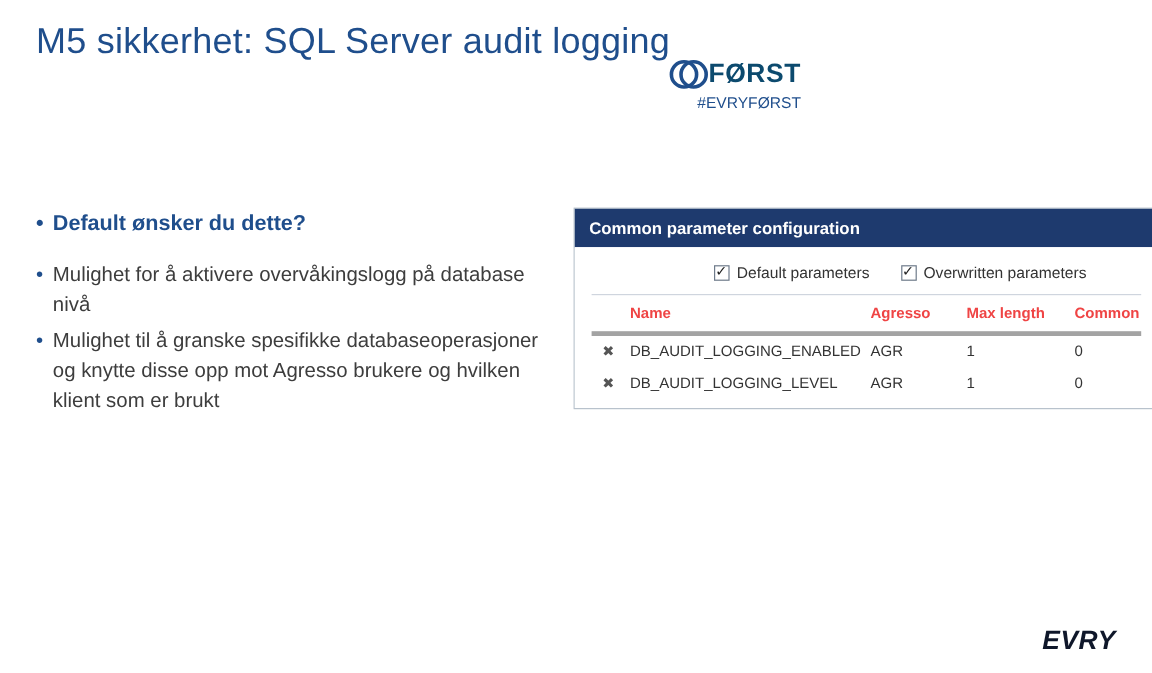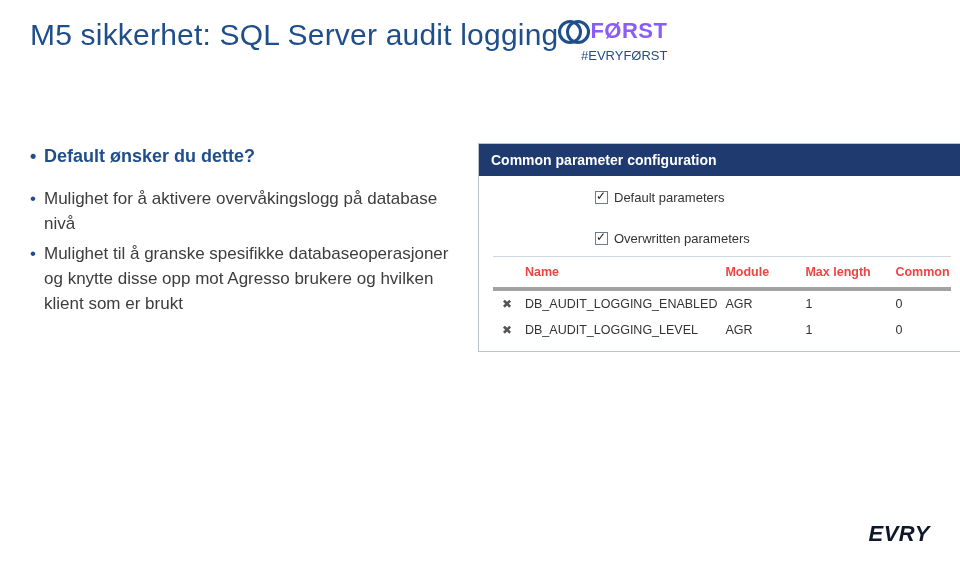"FØRST" .brand-logo { color: #8b5cf6 -> #0c4a6e; margin-top: none -> 30px }
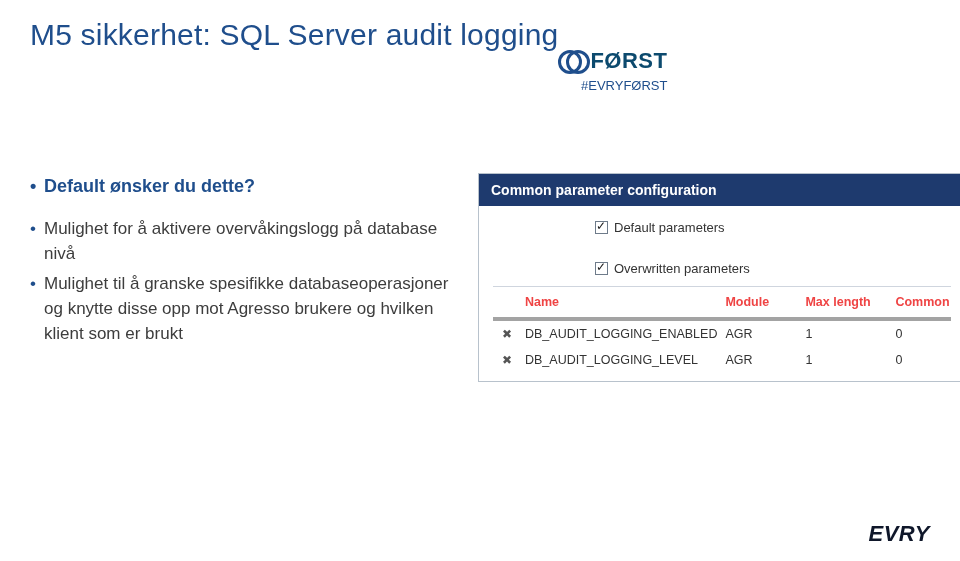"Default parameters" .check-row { flex-direction: column -> none }
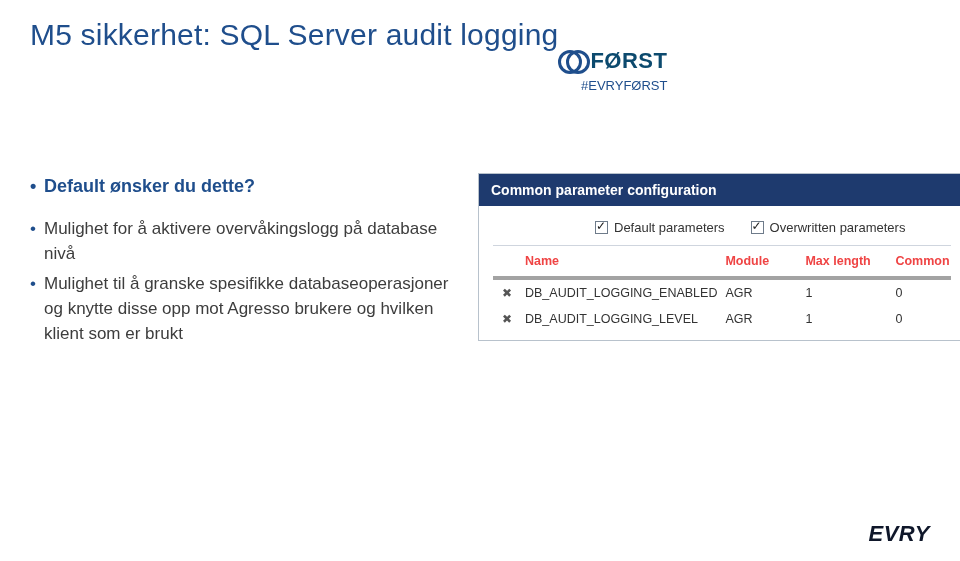"Module" div.cell { text: Module -> Agresso }
